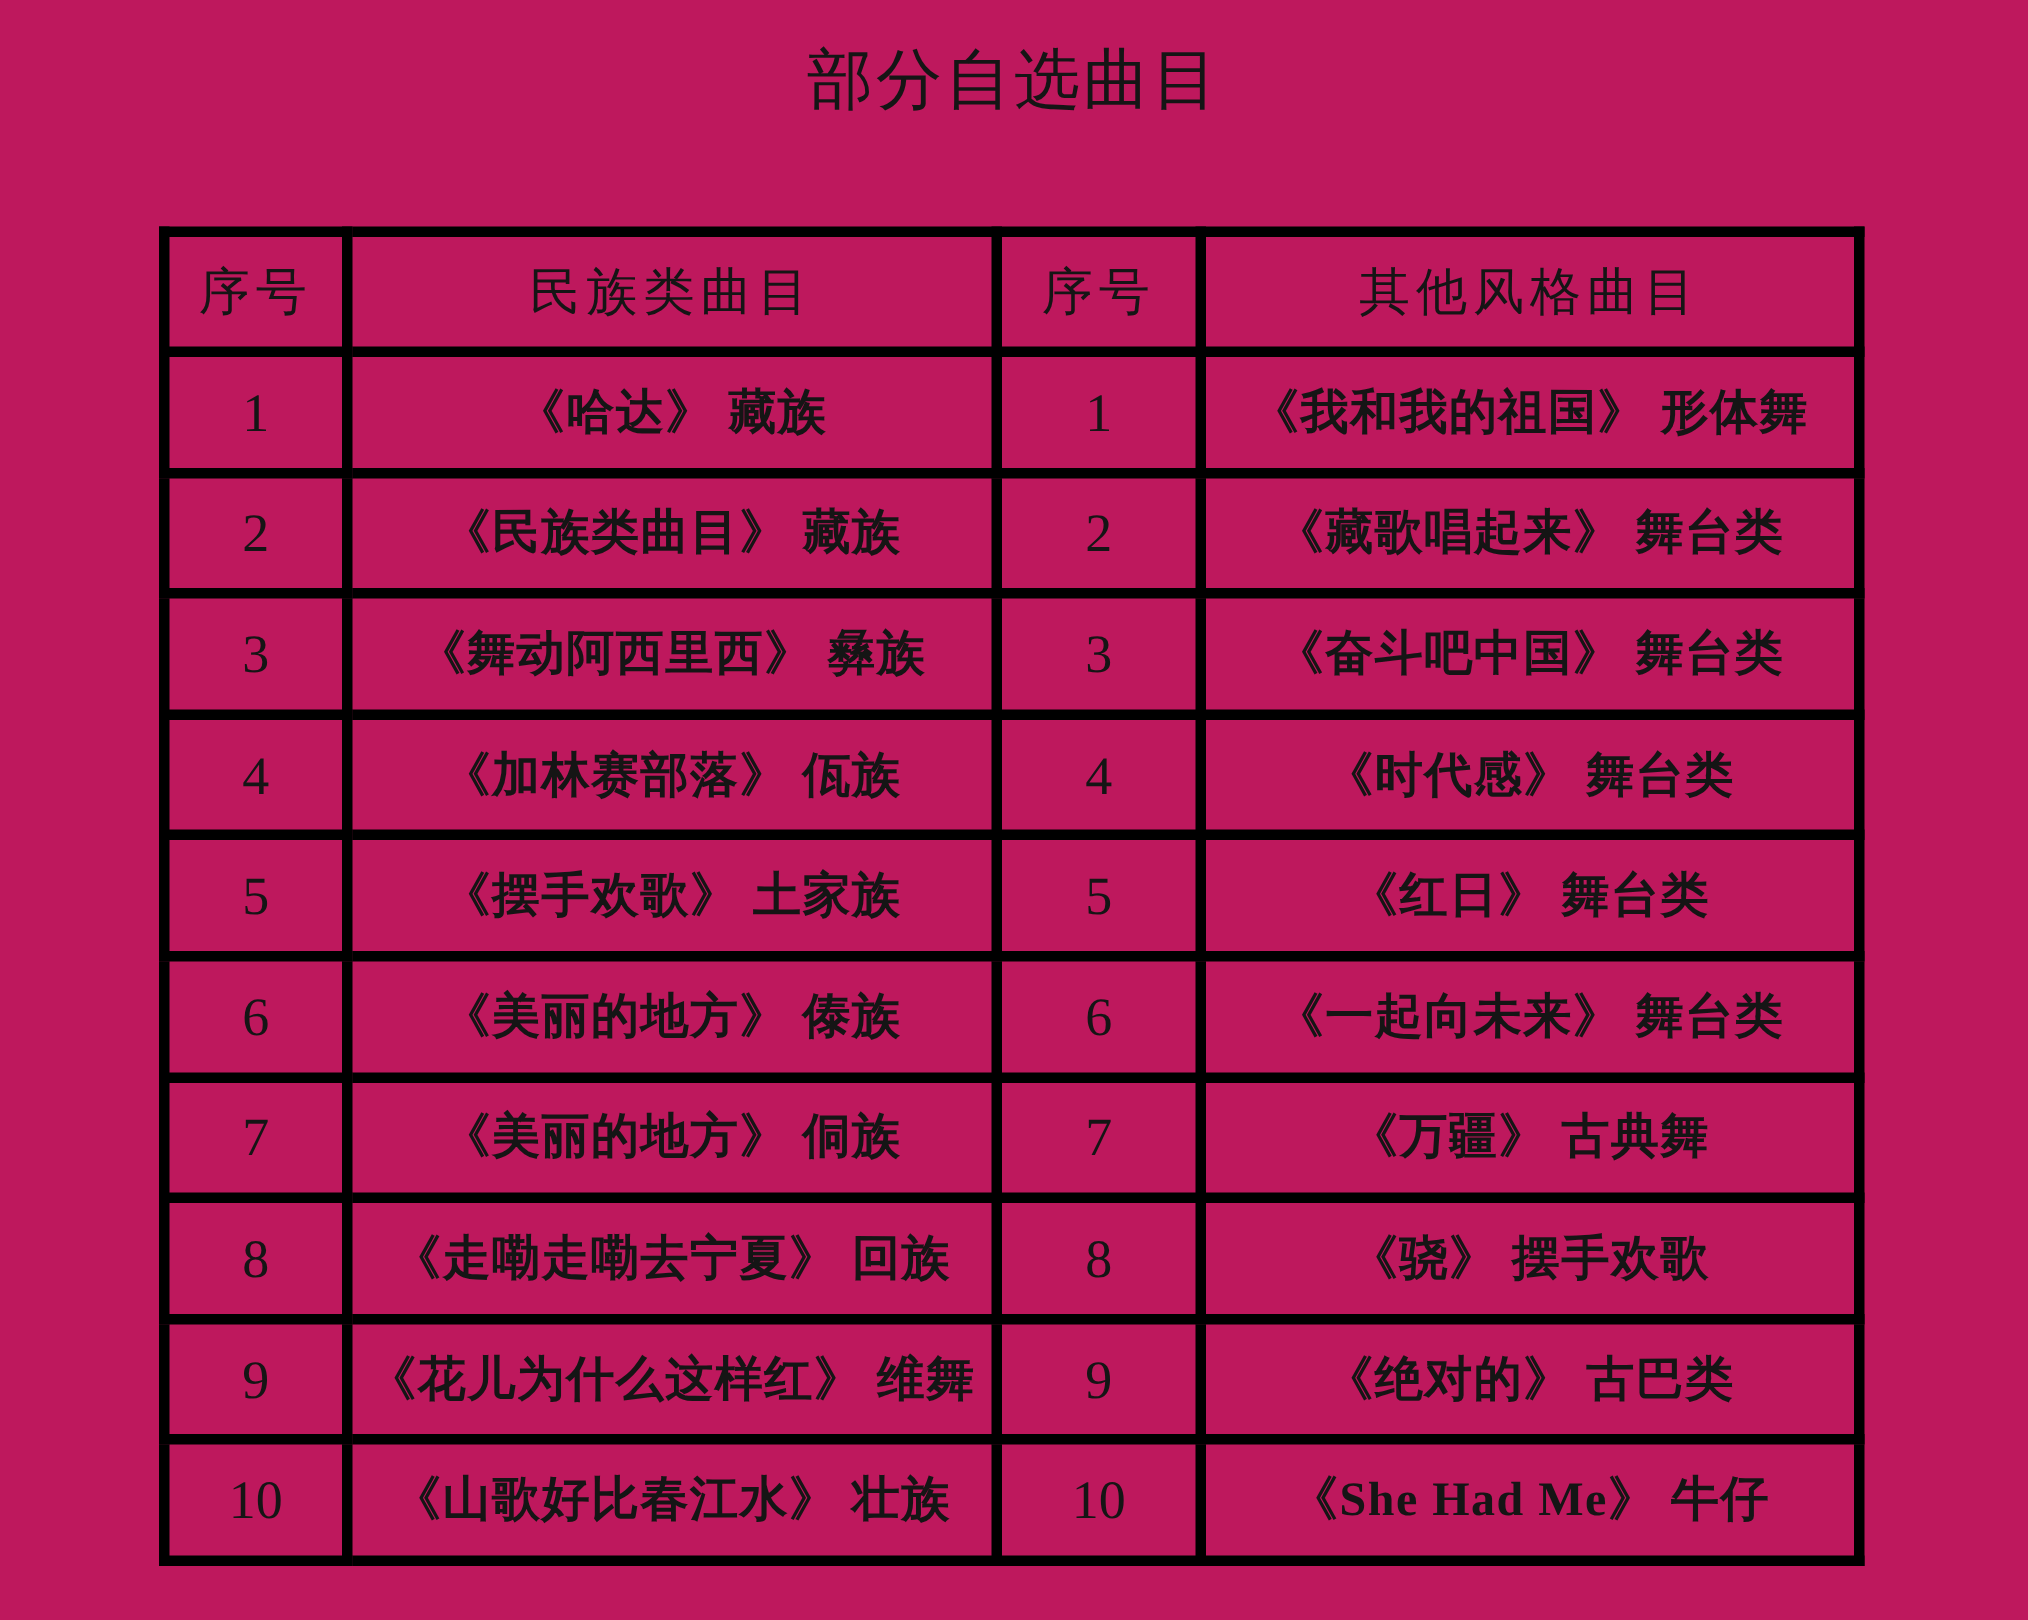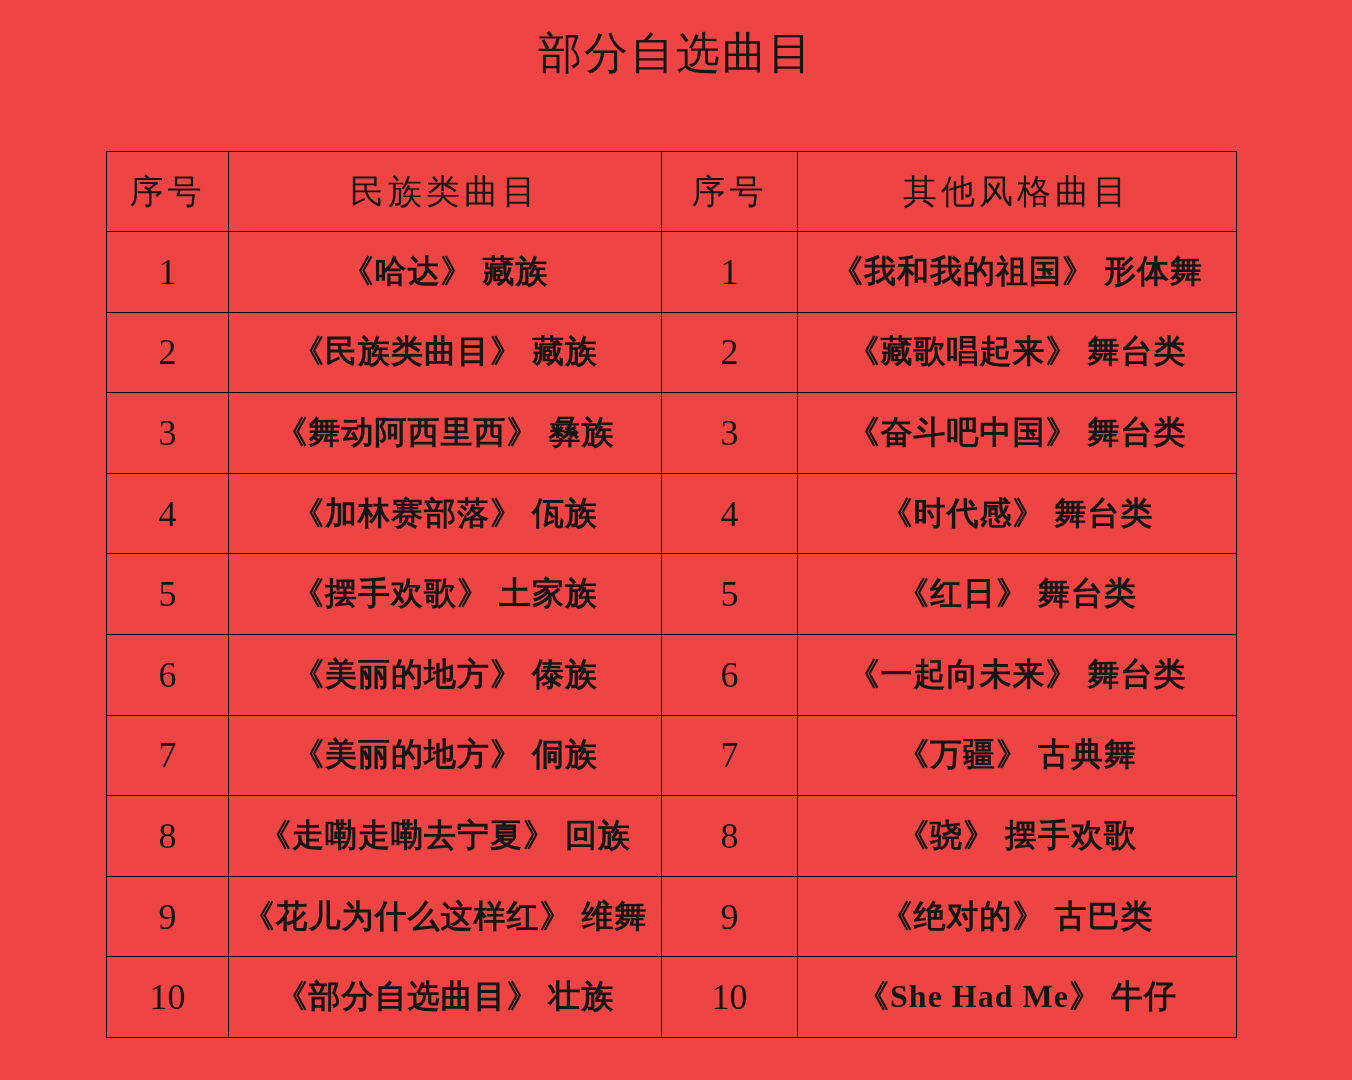"部分自选曲目" .page { background: #ef4444 -> #be185d }
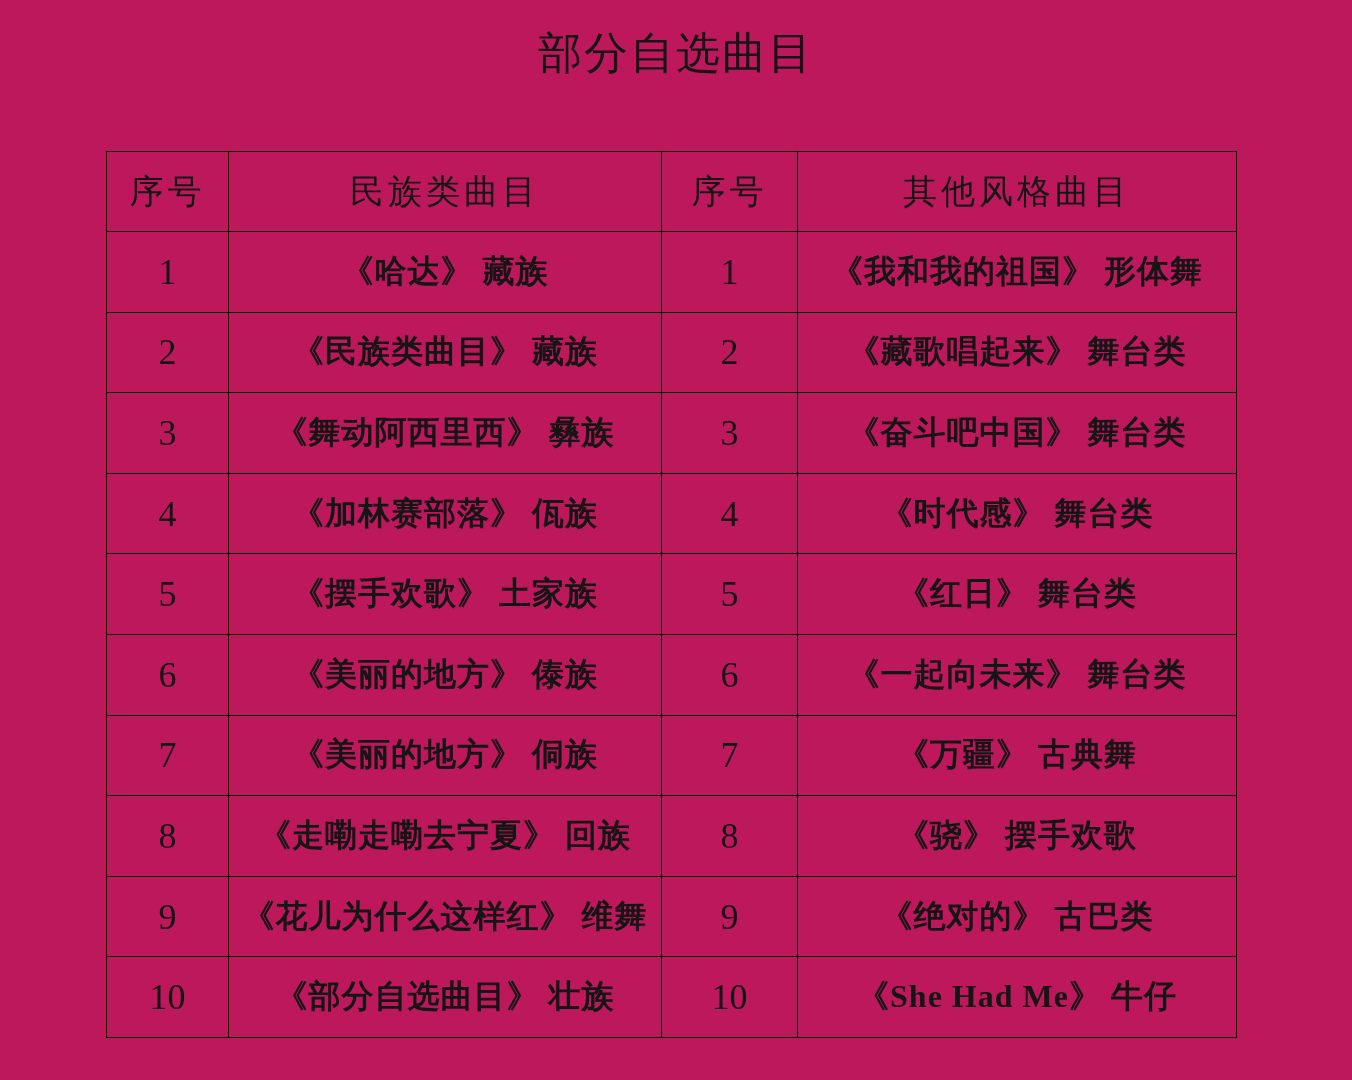"序号" .song-table th, .song-table td { border: 1px solid #000000 -> 7px solid #000000 }
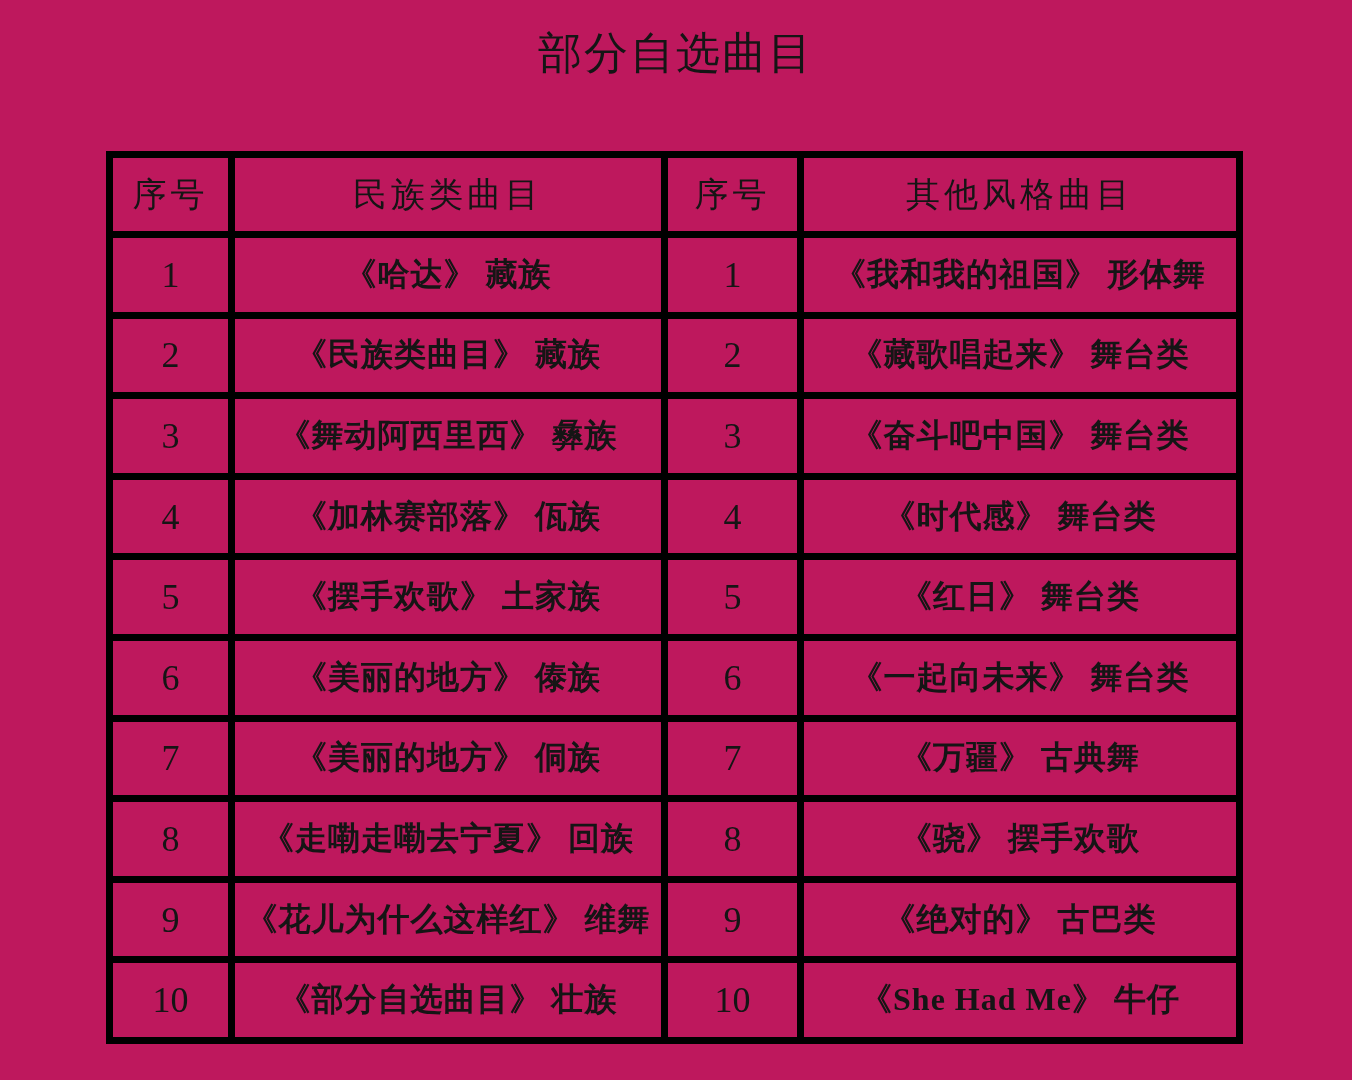"《部分自选曲目》 壮族" td.song { text: 部分自选曲目 -> 山歌好比春江水 }
